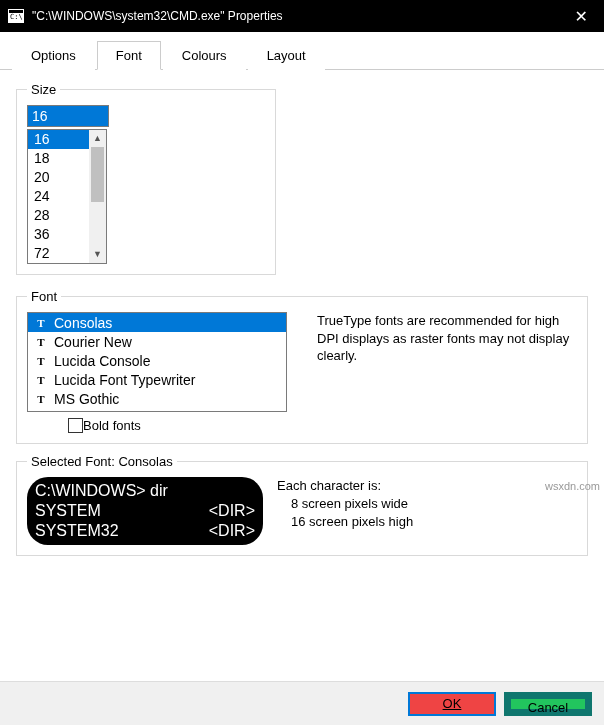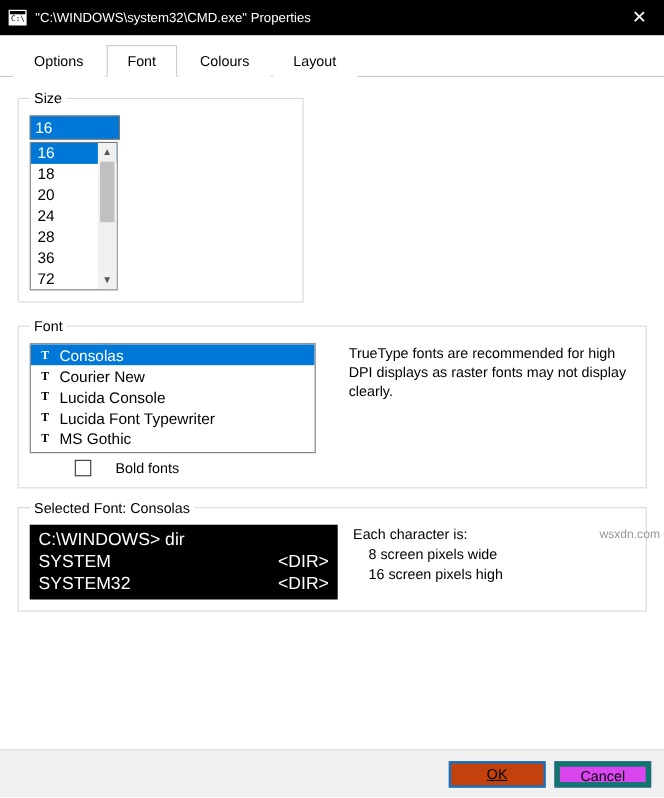"Bold fonts" .chk-row { gap: 22px -> 0 }
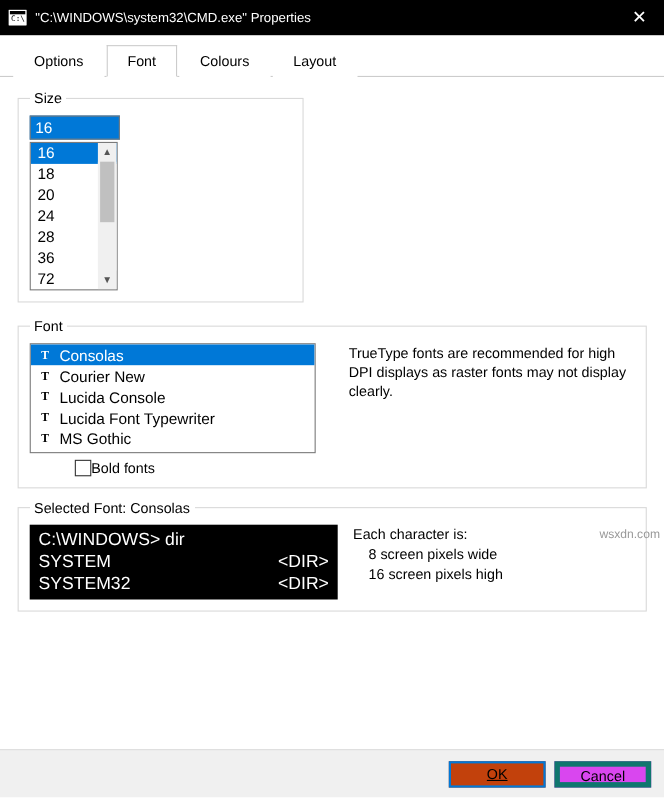"C:\WINDOWS> dir" .sample-box { border-radius: none -> 21px; width: 280px -> 236px }
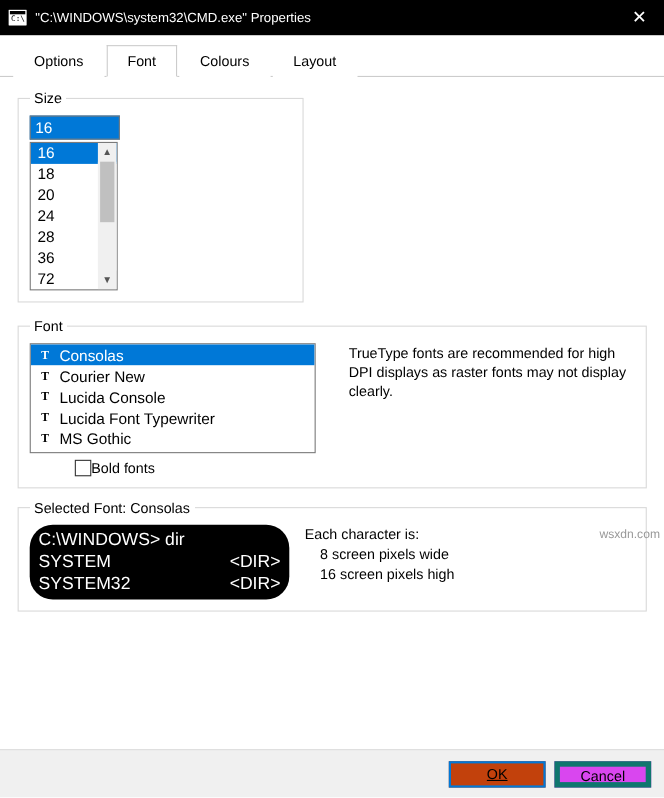"OK" .btn.primary { background: #c2410c -> #ef4444 }
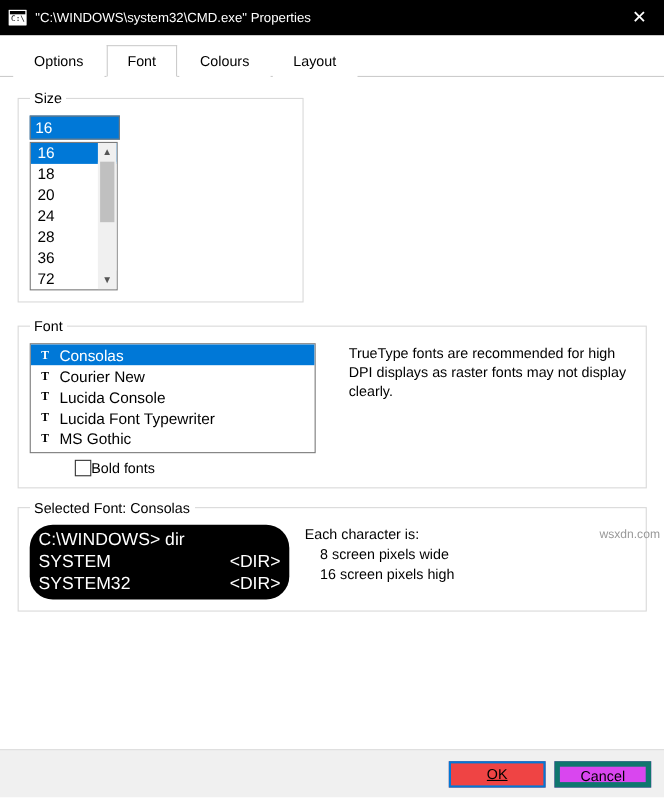"Cancel" .btn { background: #d946ef -> #22c55e; border: 5px solid #0f766e -> 7px solid #0f766e }
